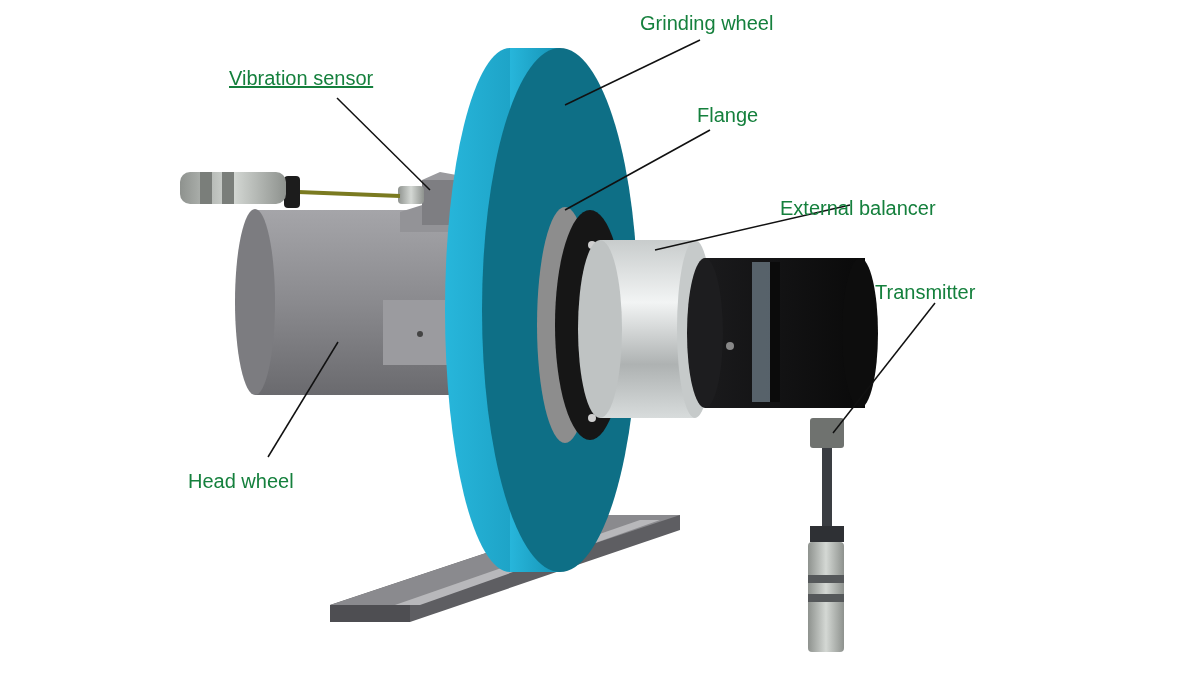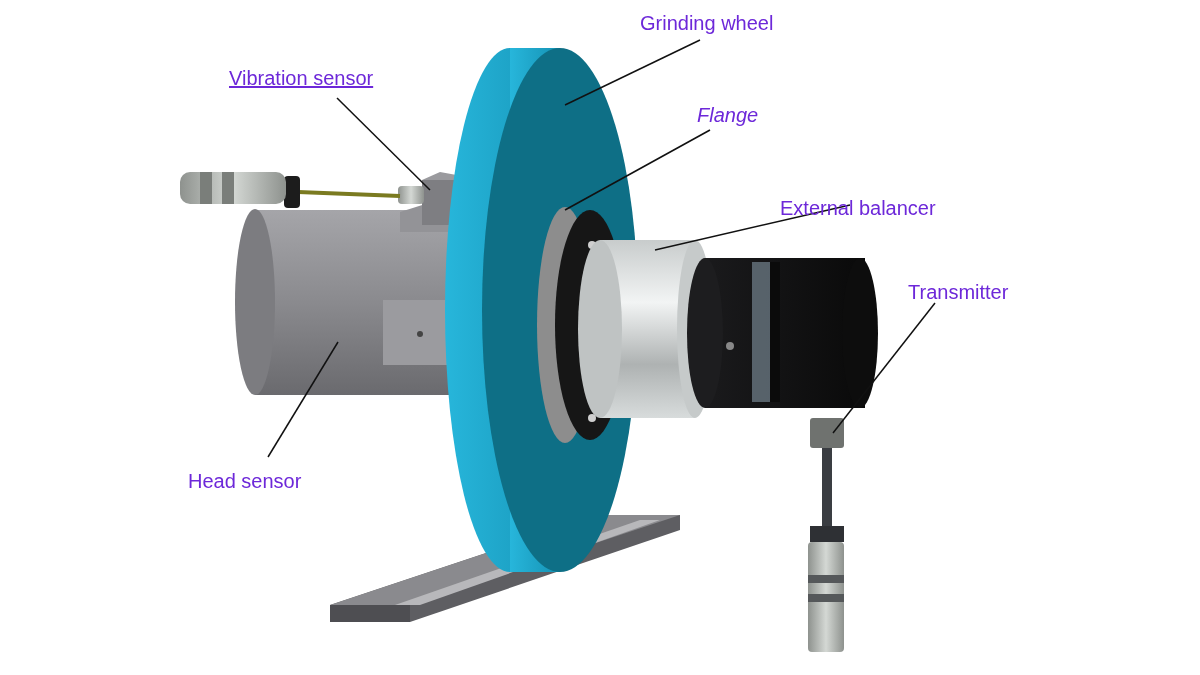"Grinding wheel" .label { color: #6d28d9 -> #15803d }
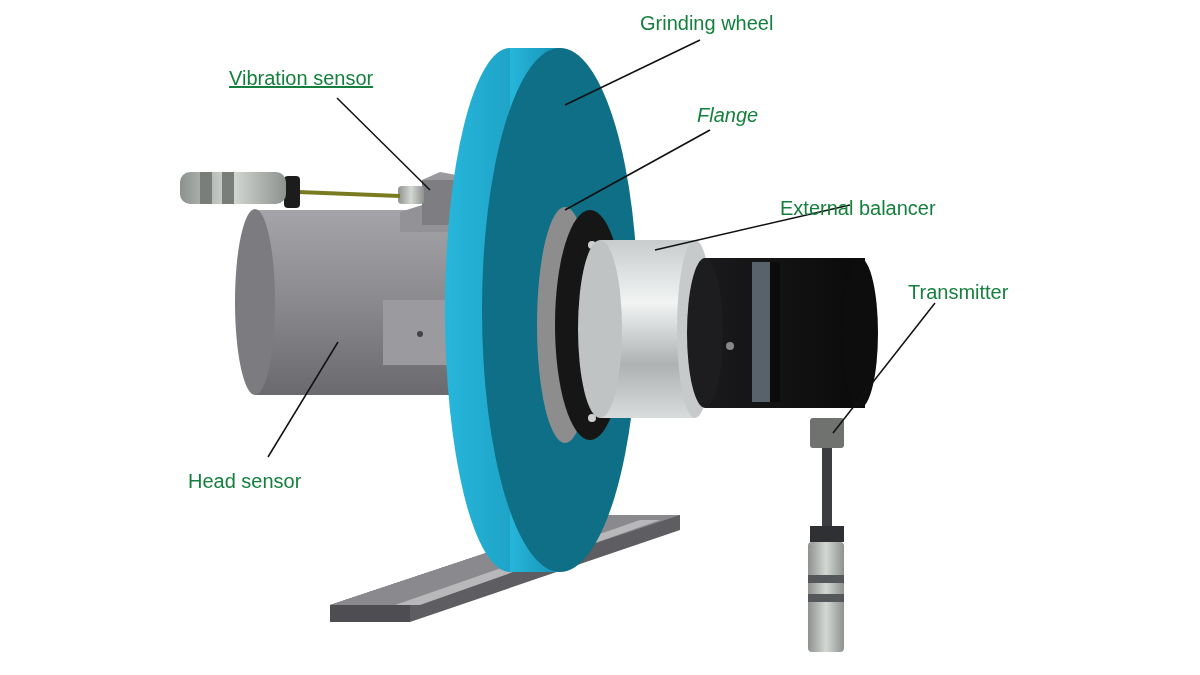"Flange" div.label { font-style: italic -> none }
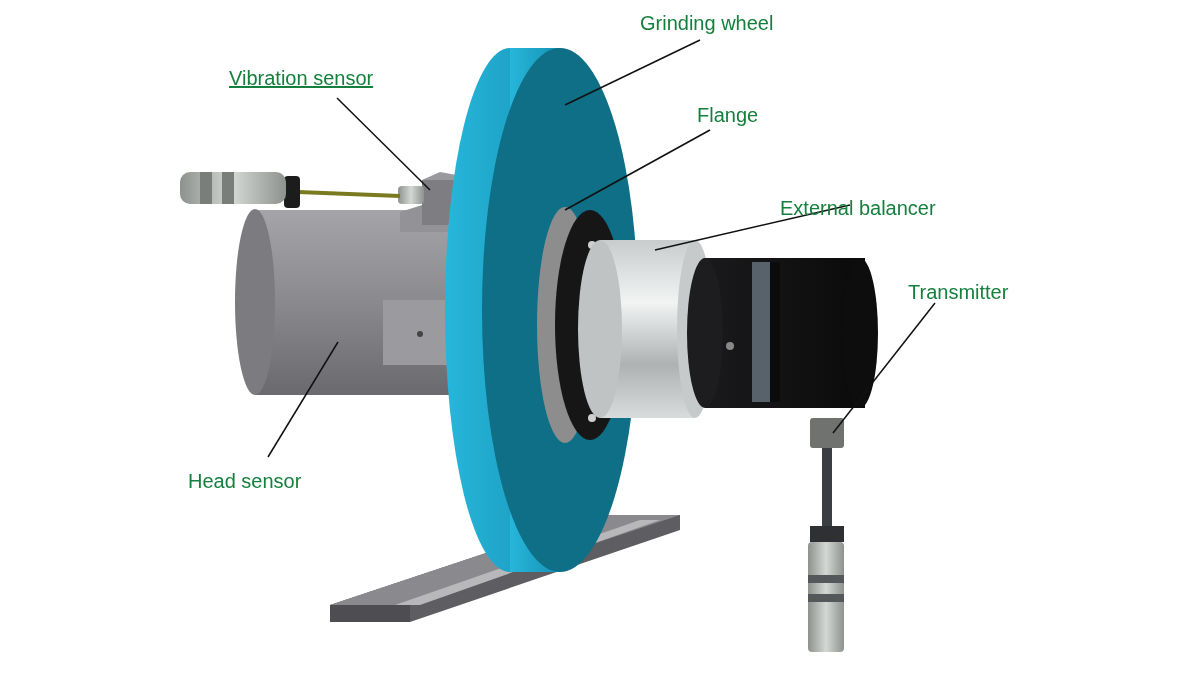"Transmitter" div.label { padding-left: 33px -> none }
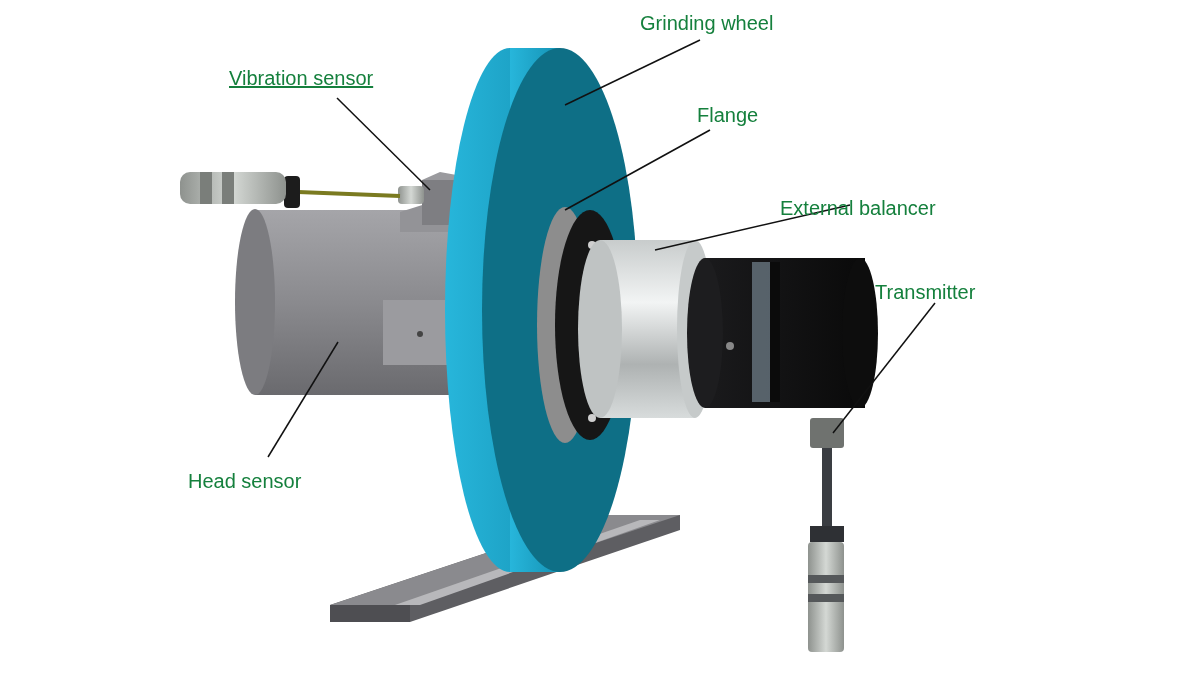"Head sensor" div.label { text: sensor -> wheel }
